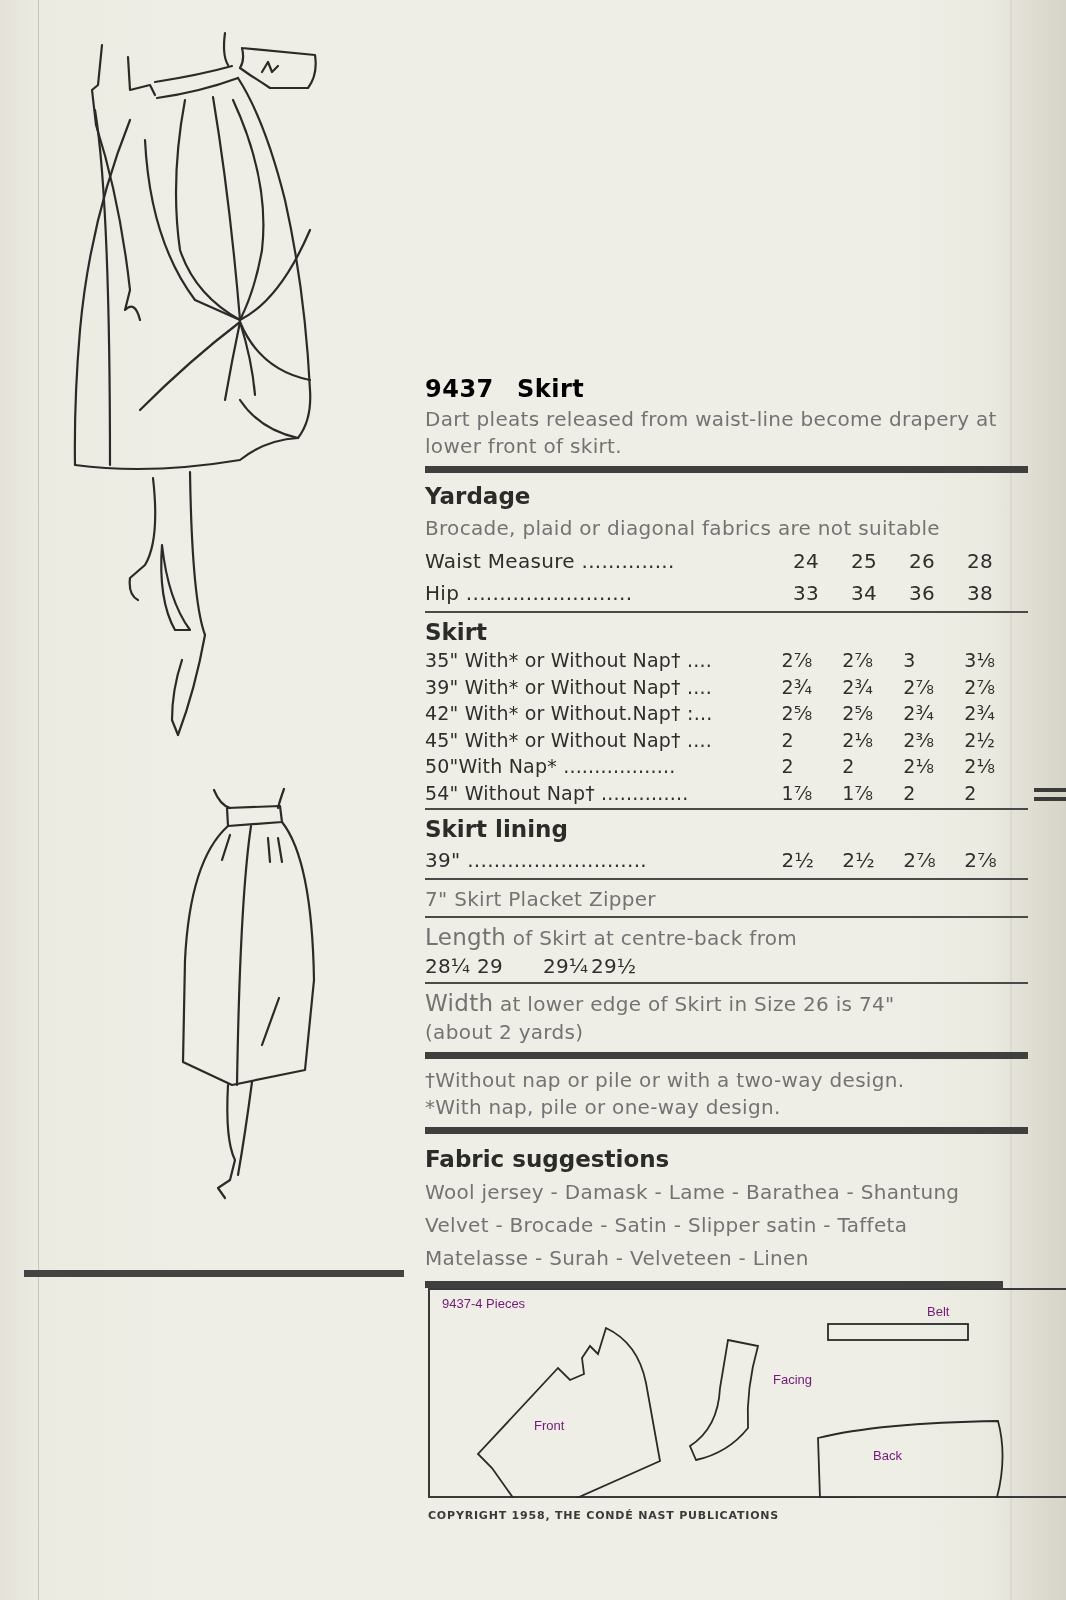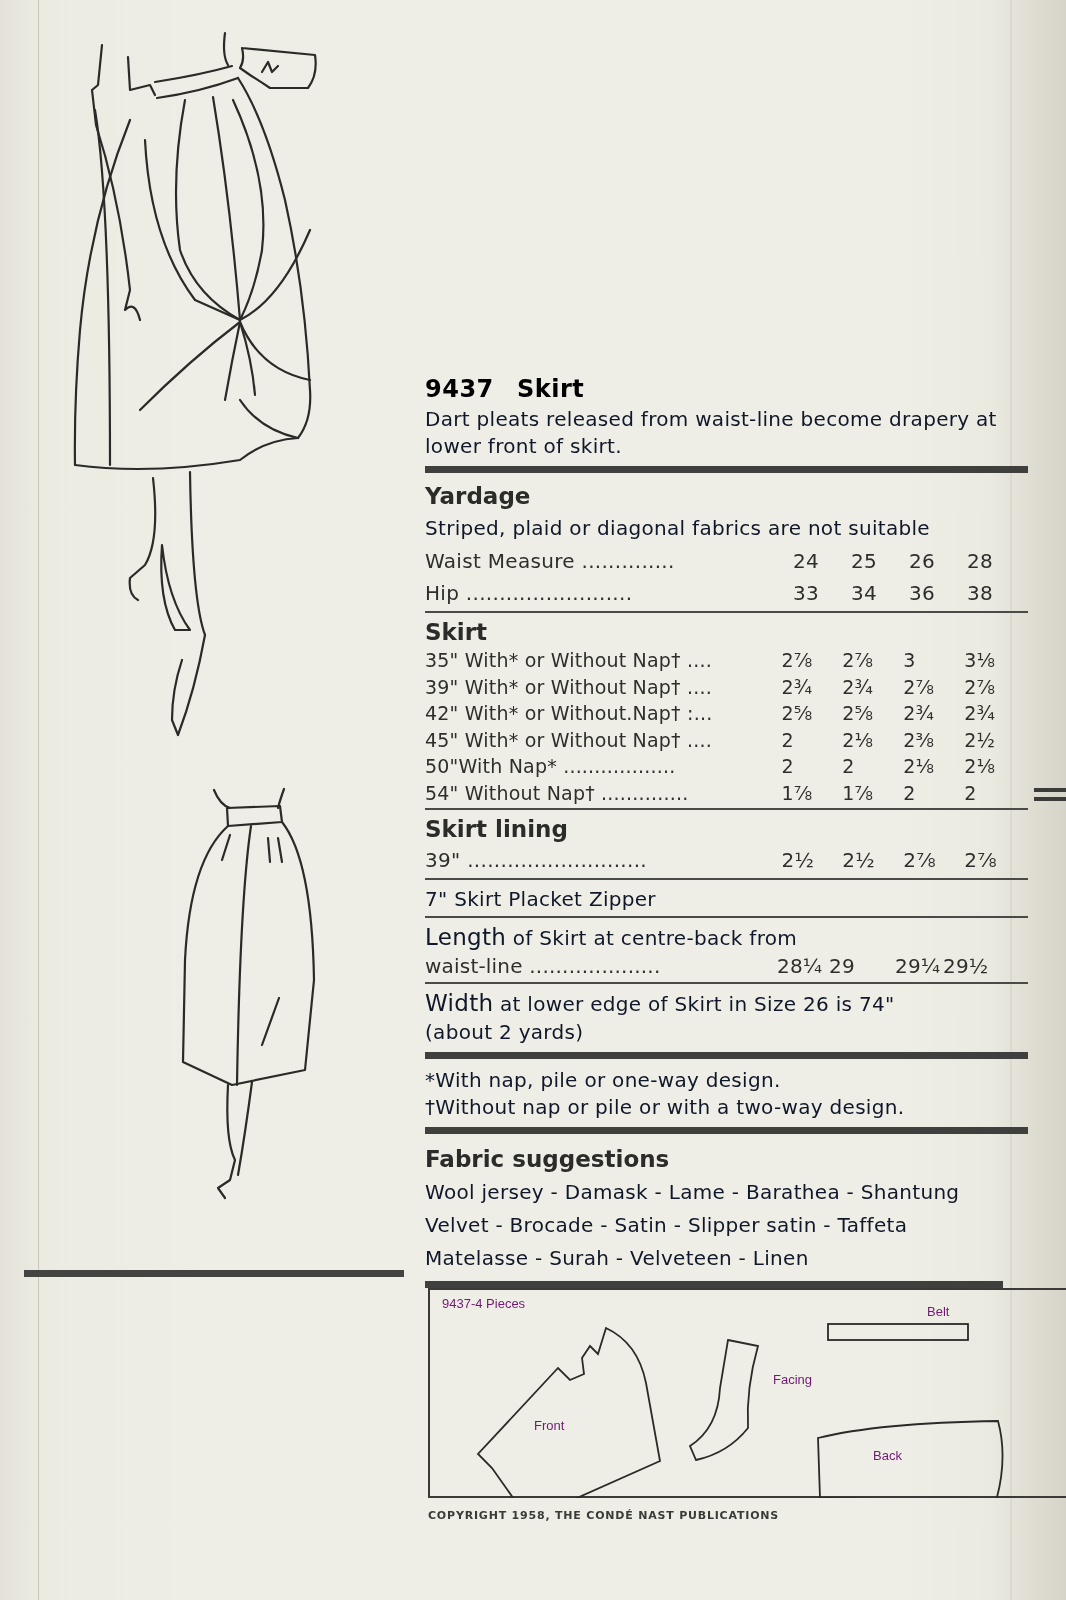"Dart pleats released from waist-line" .txt { color: #0f172a -> #737373 }
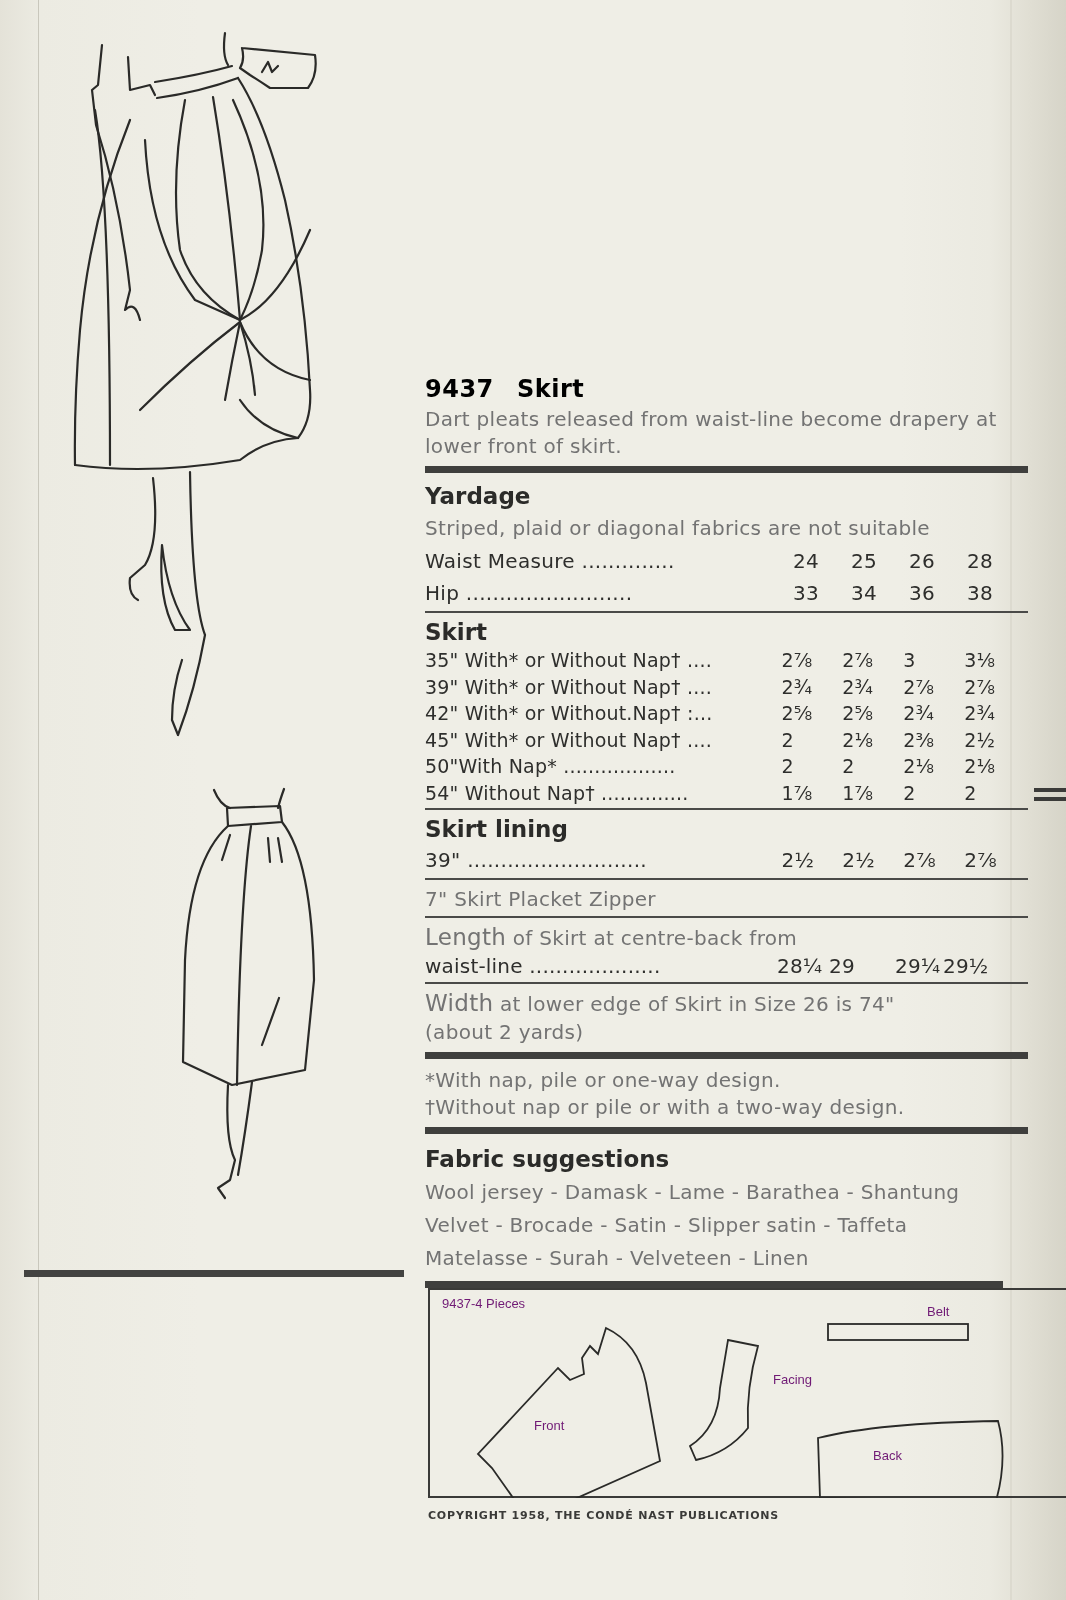"Striped, plaid or diagonal fabrics" div.txt { text: Striped -> Brocade }
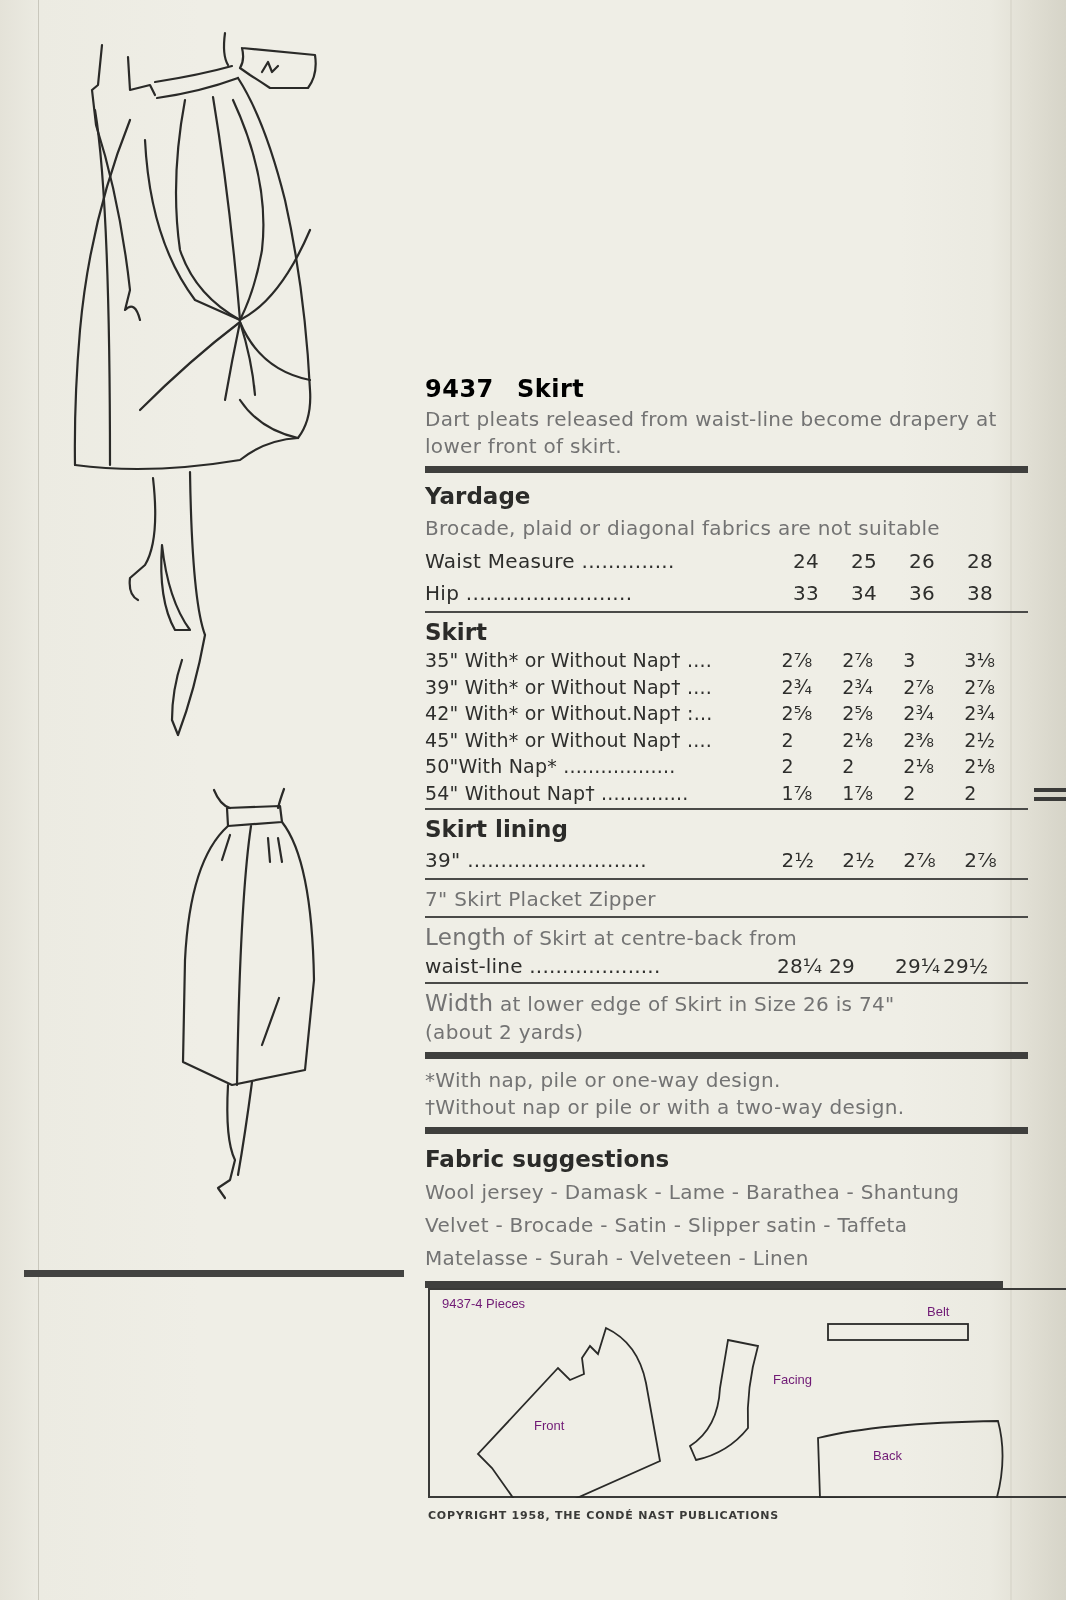"waist-line ...................." span.lbl { html: <span>waist-line ....................</span> -> none }
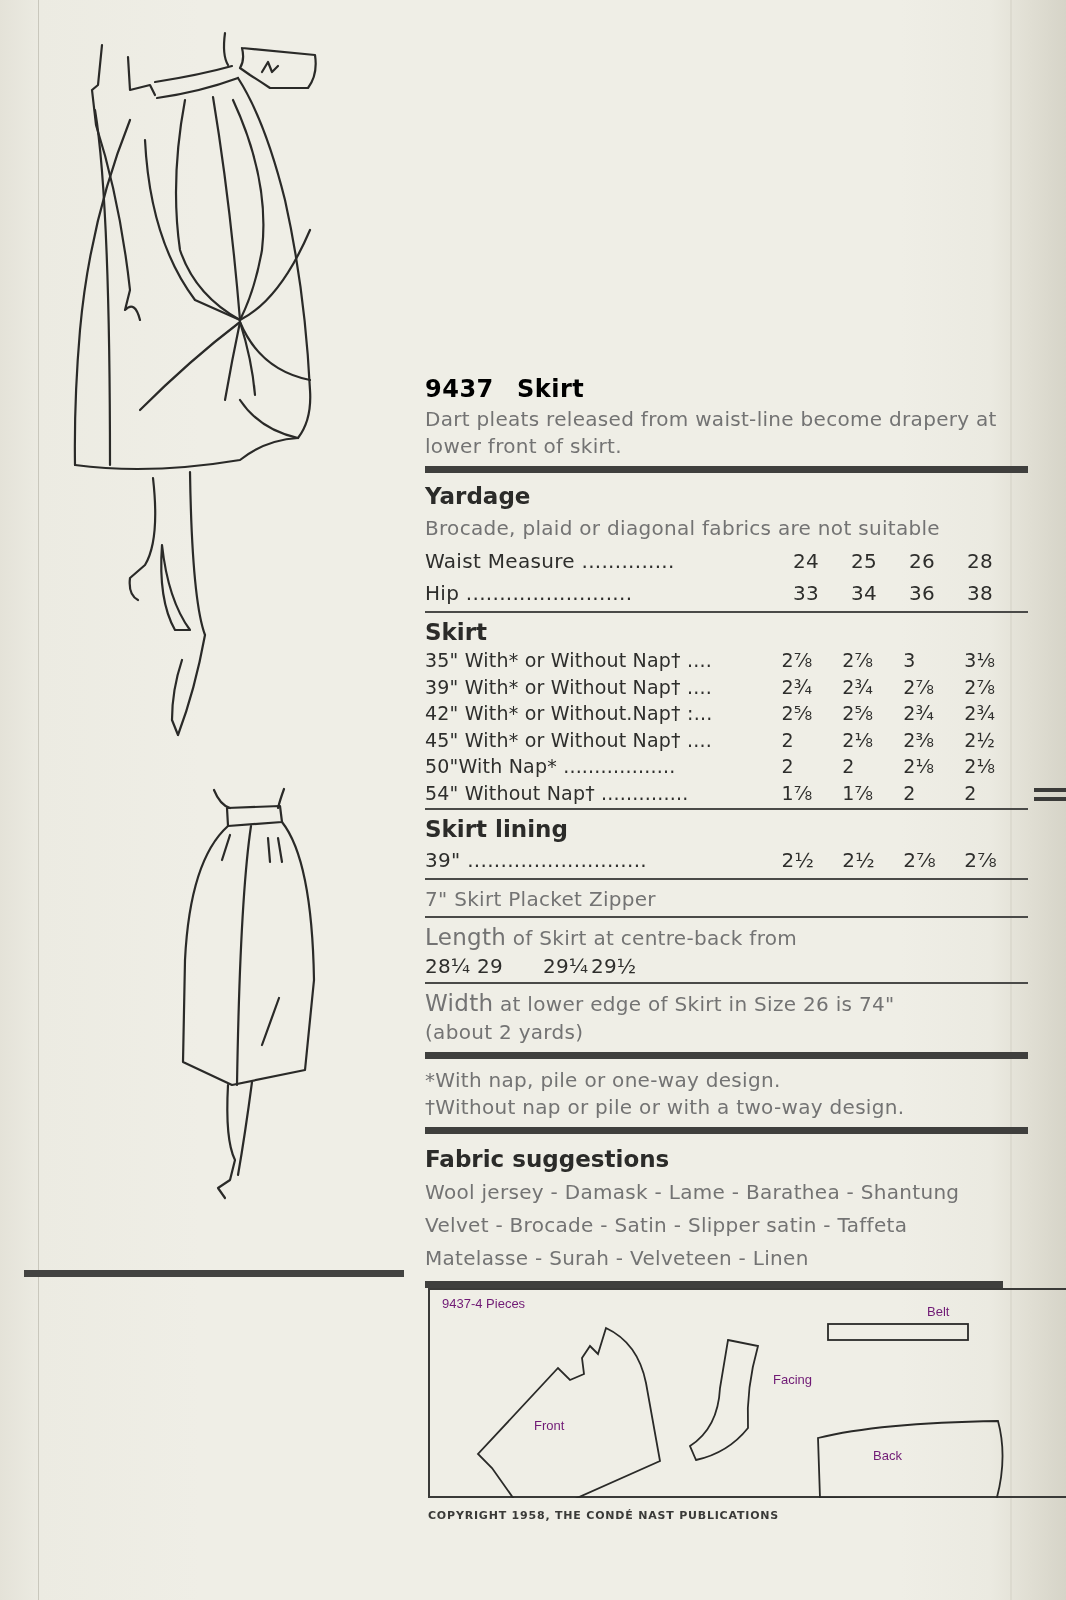"*With nap, pile or one-way" div.txt { order: before "†Without nap or pile or" -> after "†Without nap or pile or" }
